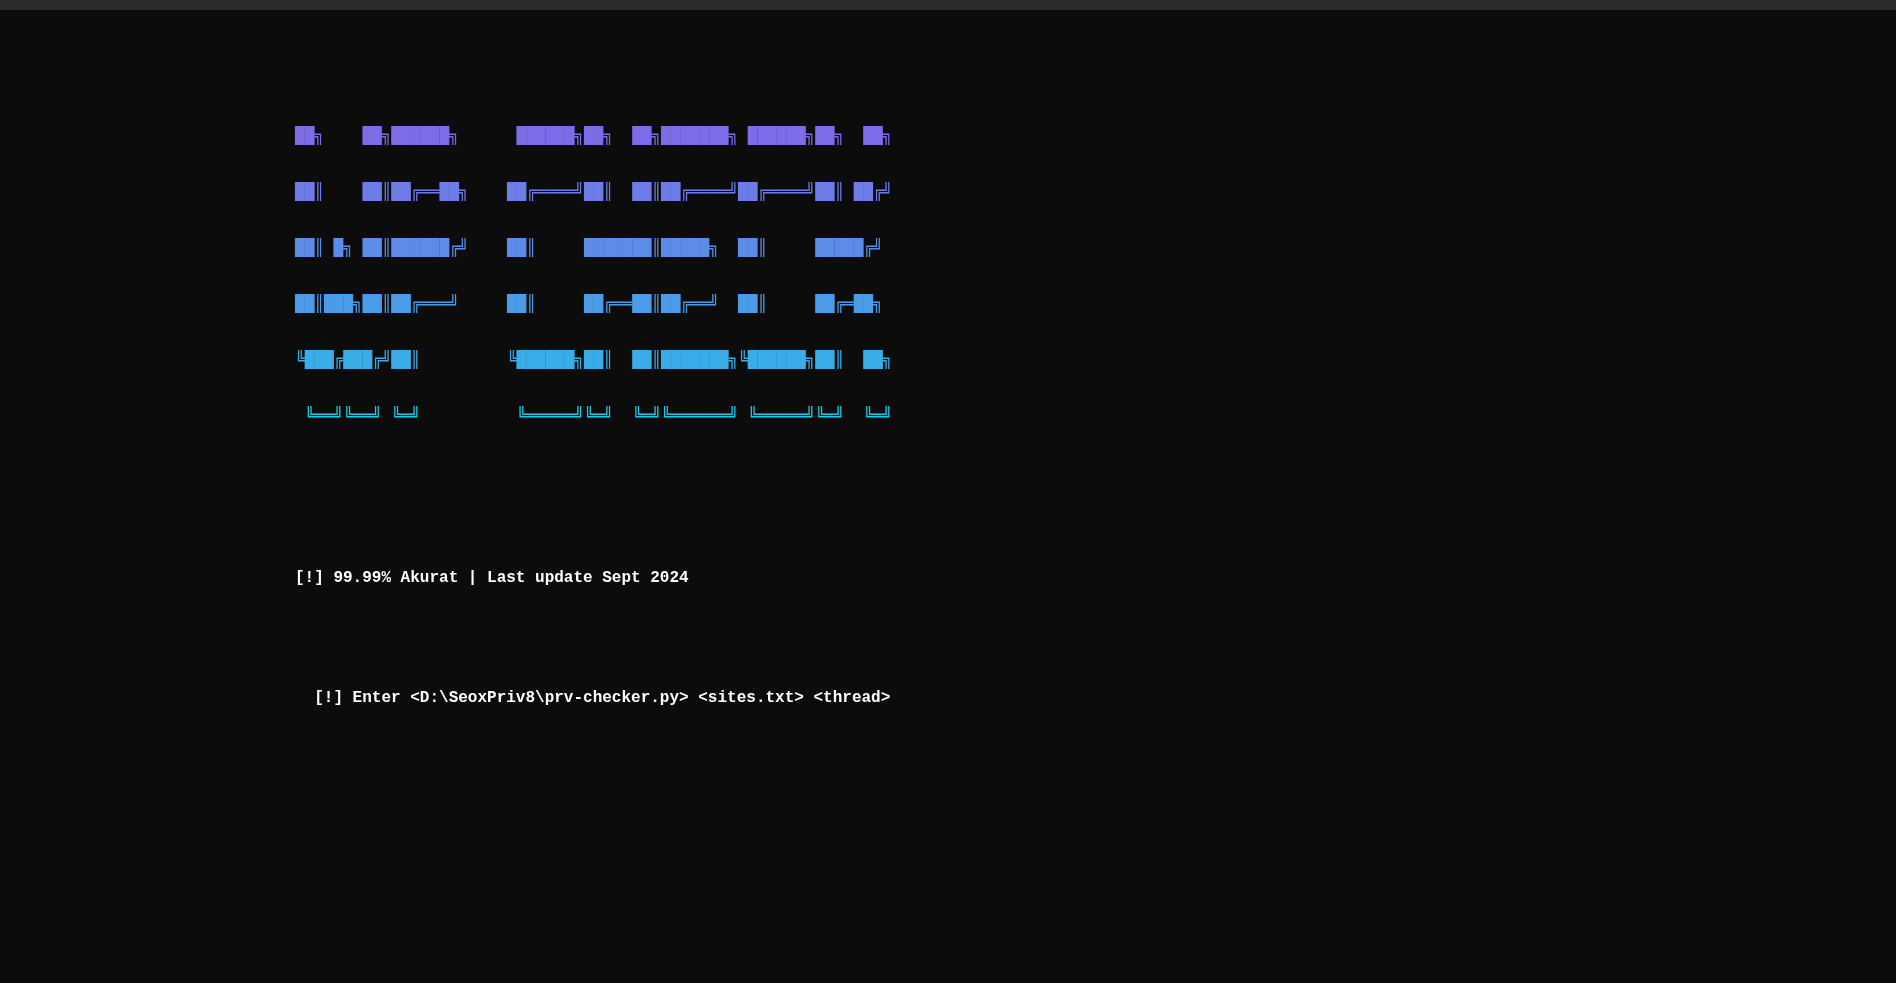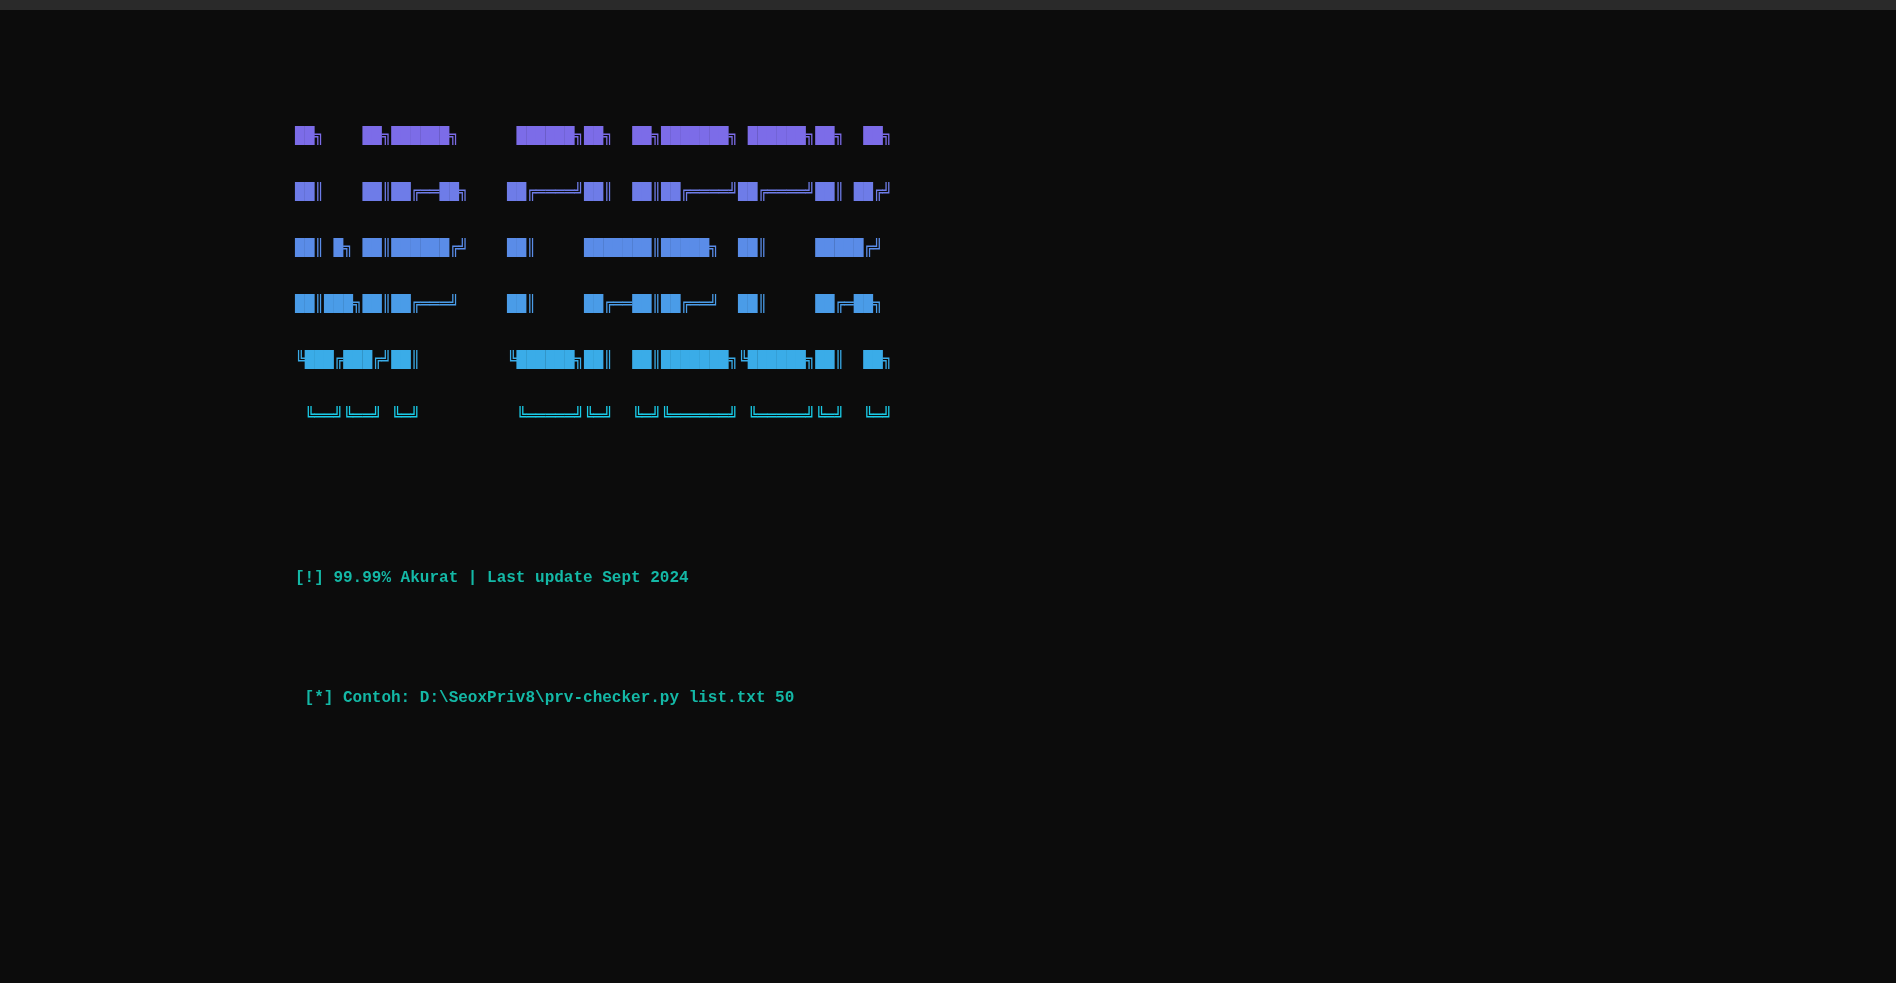"[!] 99.99% Akurat | Last" .info-block { color: #14b8a6 -> #ffffff }
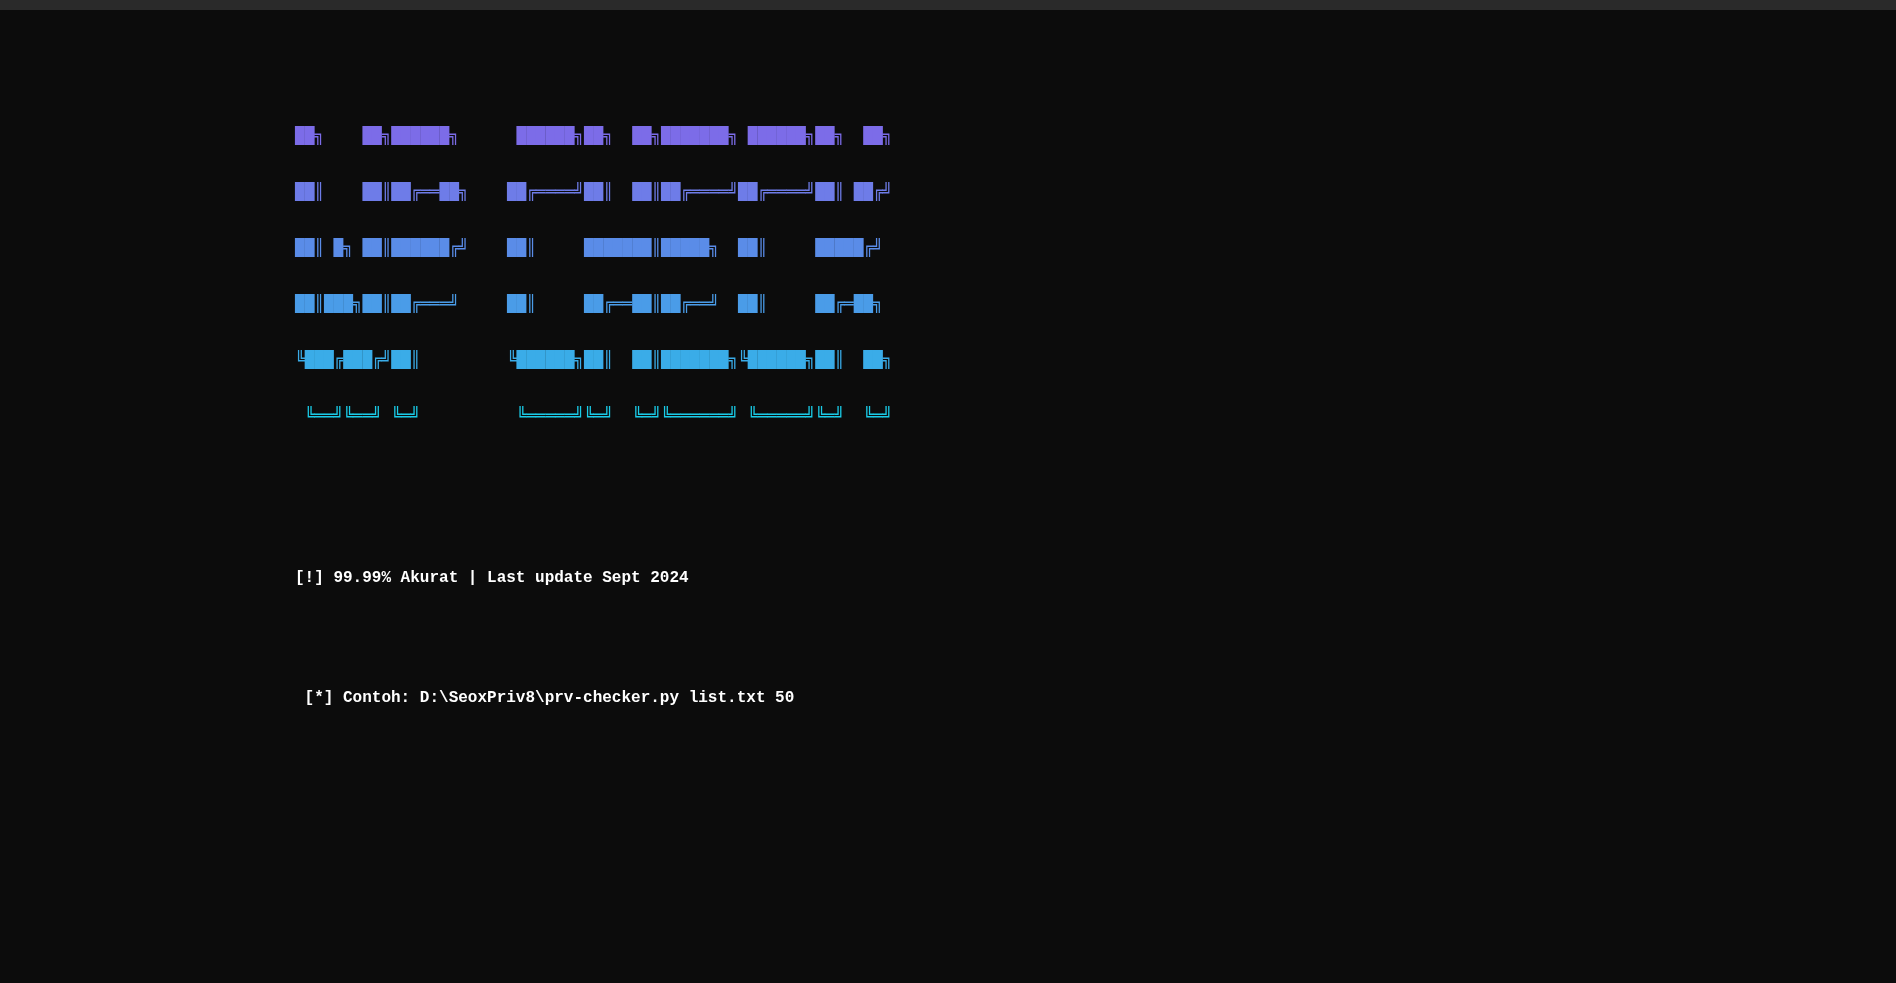"[!] Enter <D:\SeoxPriv8\prv-checker.py>" div.info-line { html: none -> <div> [!] Enter &lt;D:\SeoxPriv8\prv-checker.py&gt; &lt;sites.txt&gt; &lt;thread&gt;</div> }
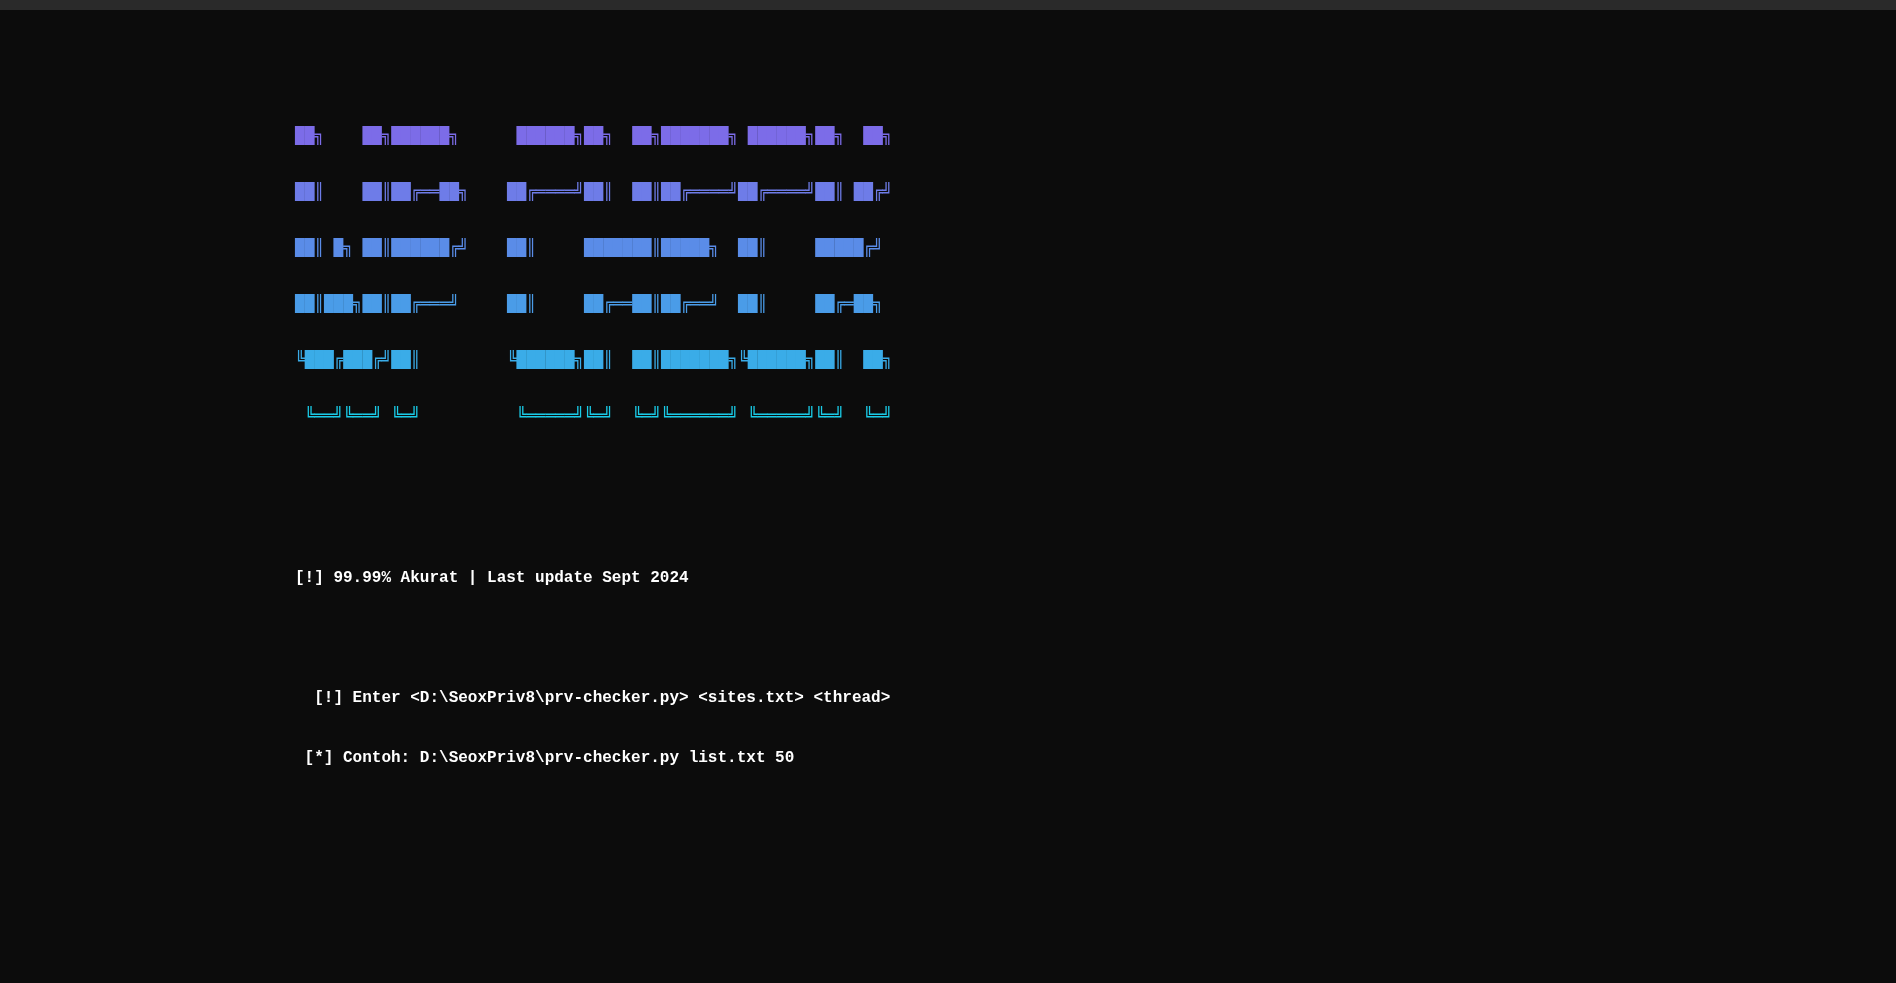"[*] Contoh: D:\SeoxPriv8\prv-checker.py" div.info-line { html: <div> [*] Contoh: D:\SeoxPriv8\prv-checker.py list.txt 50</div> -> none }
